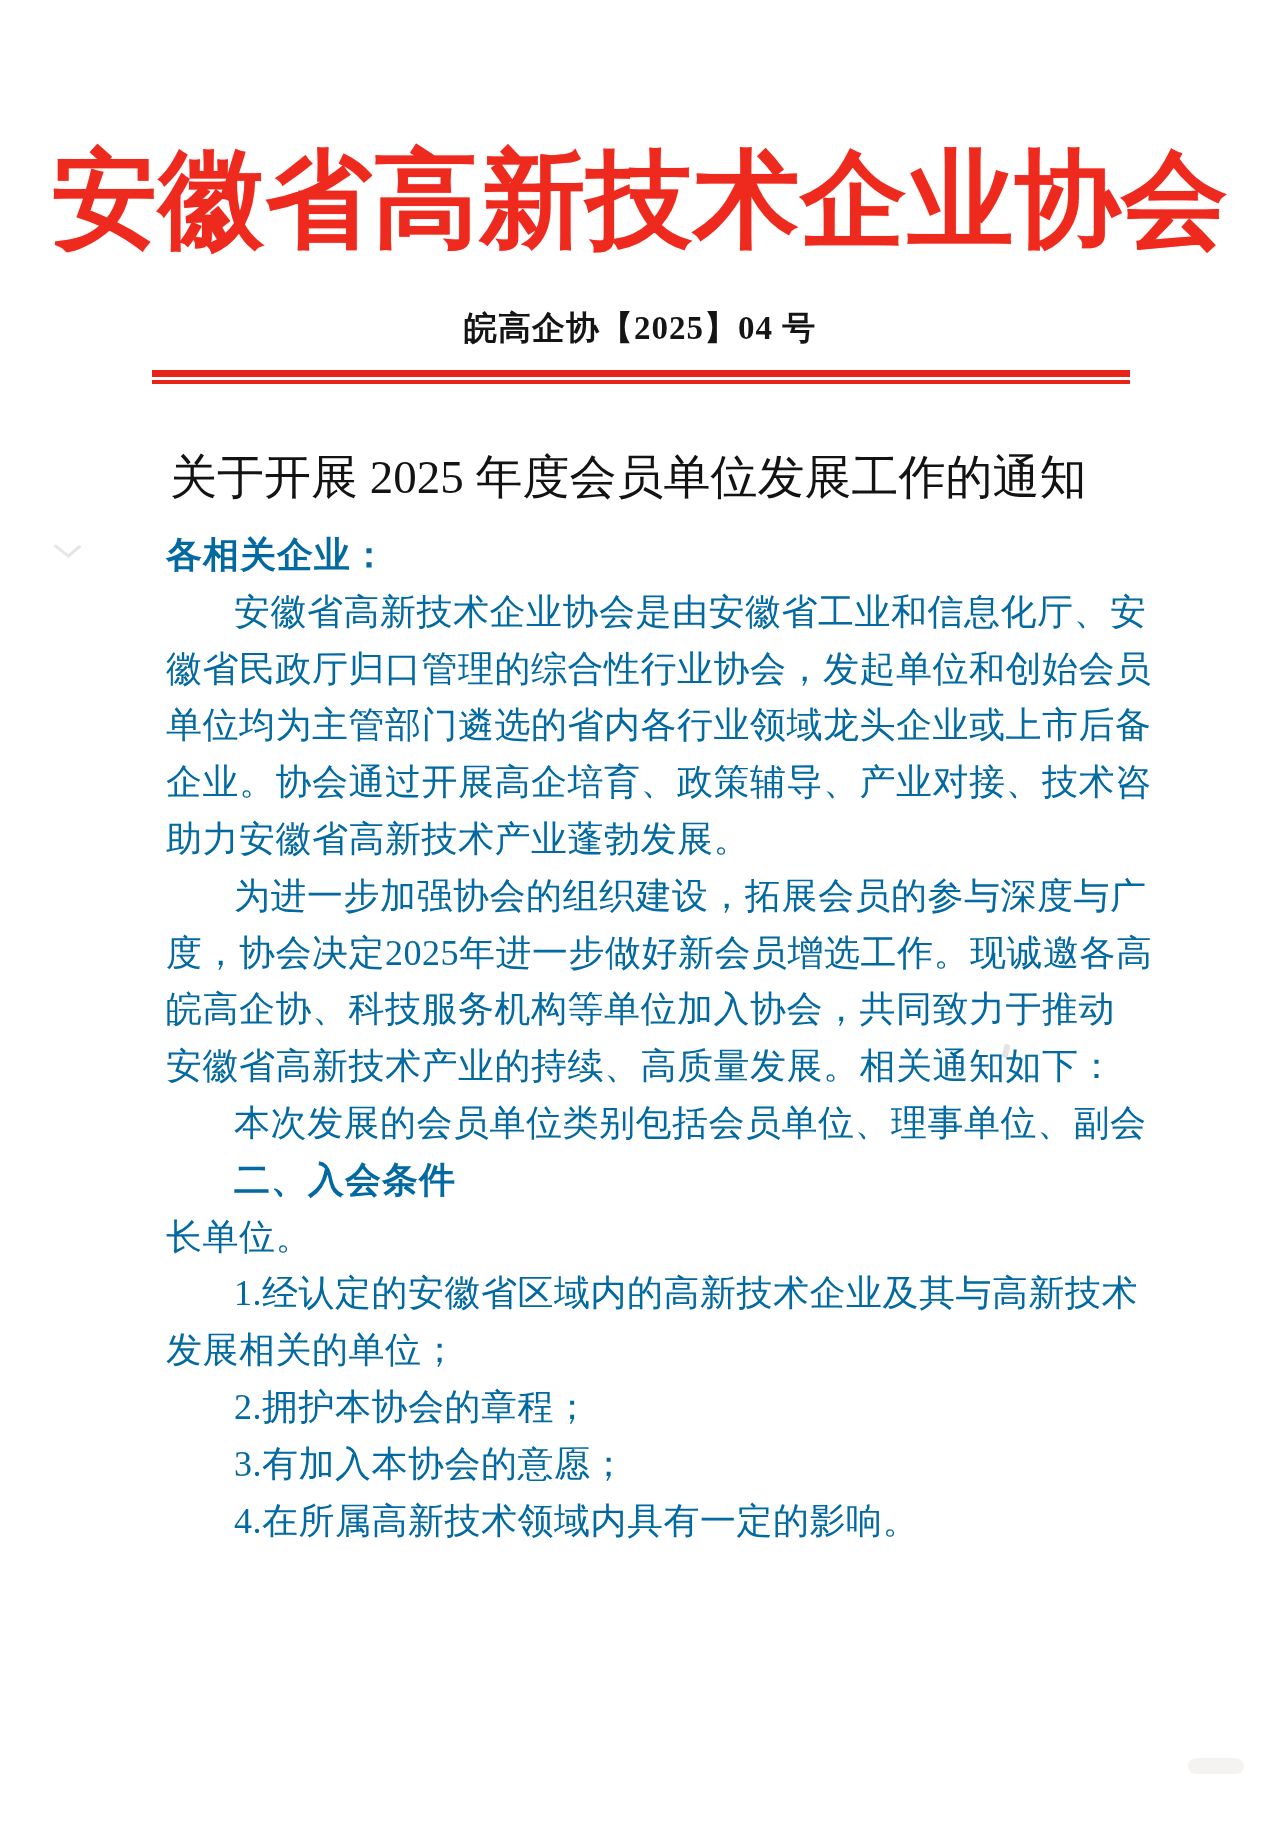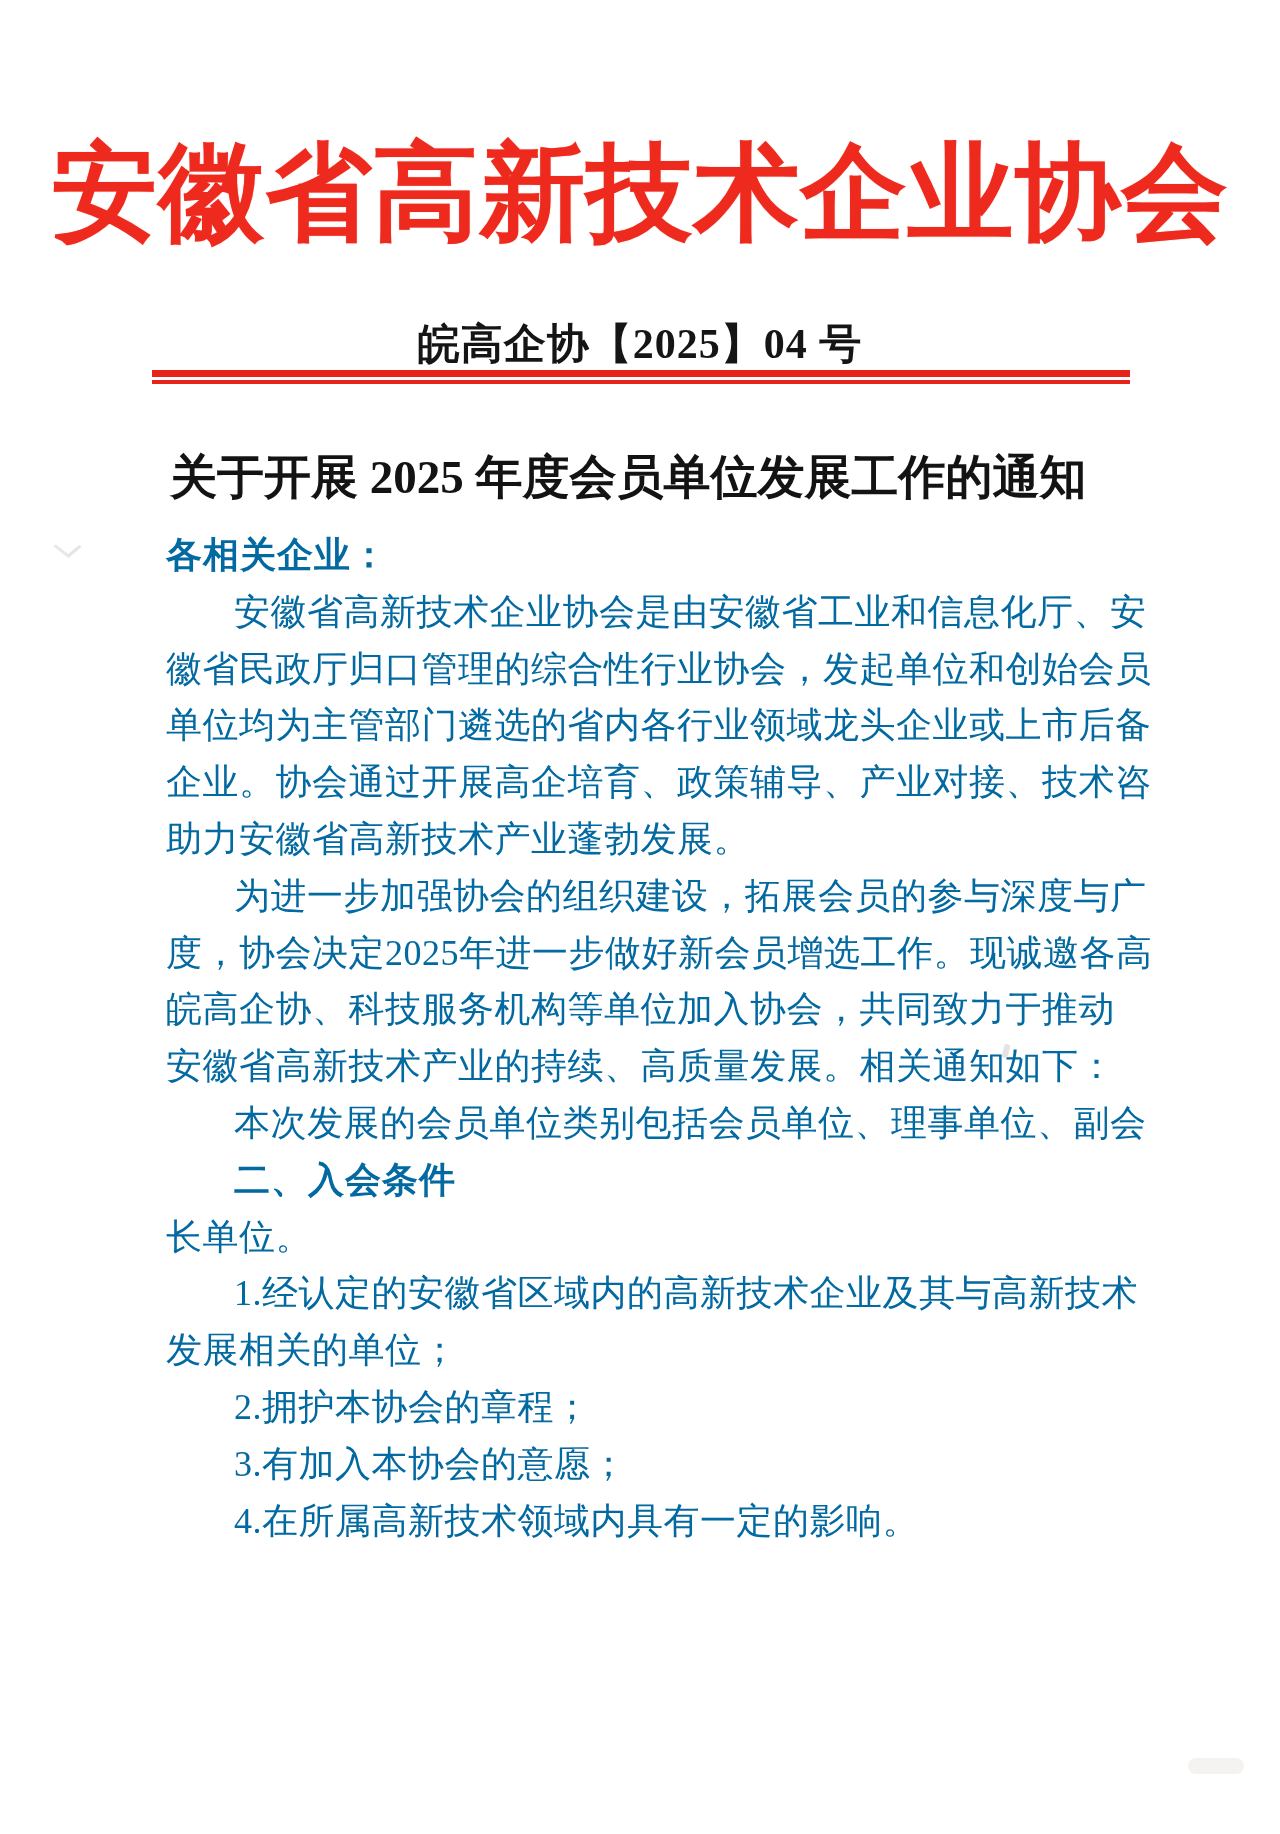"安徽省高新技术企业协会" .org { font-family: Liberation Mono, monospace -> Liberation Serif, serif }
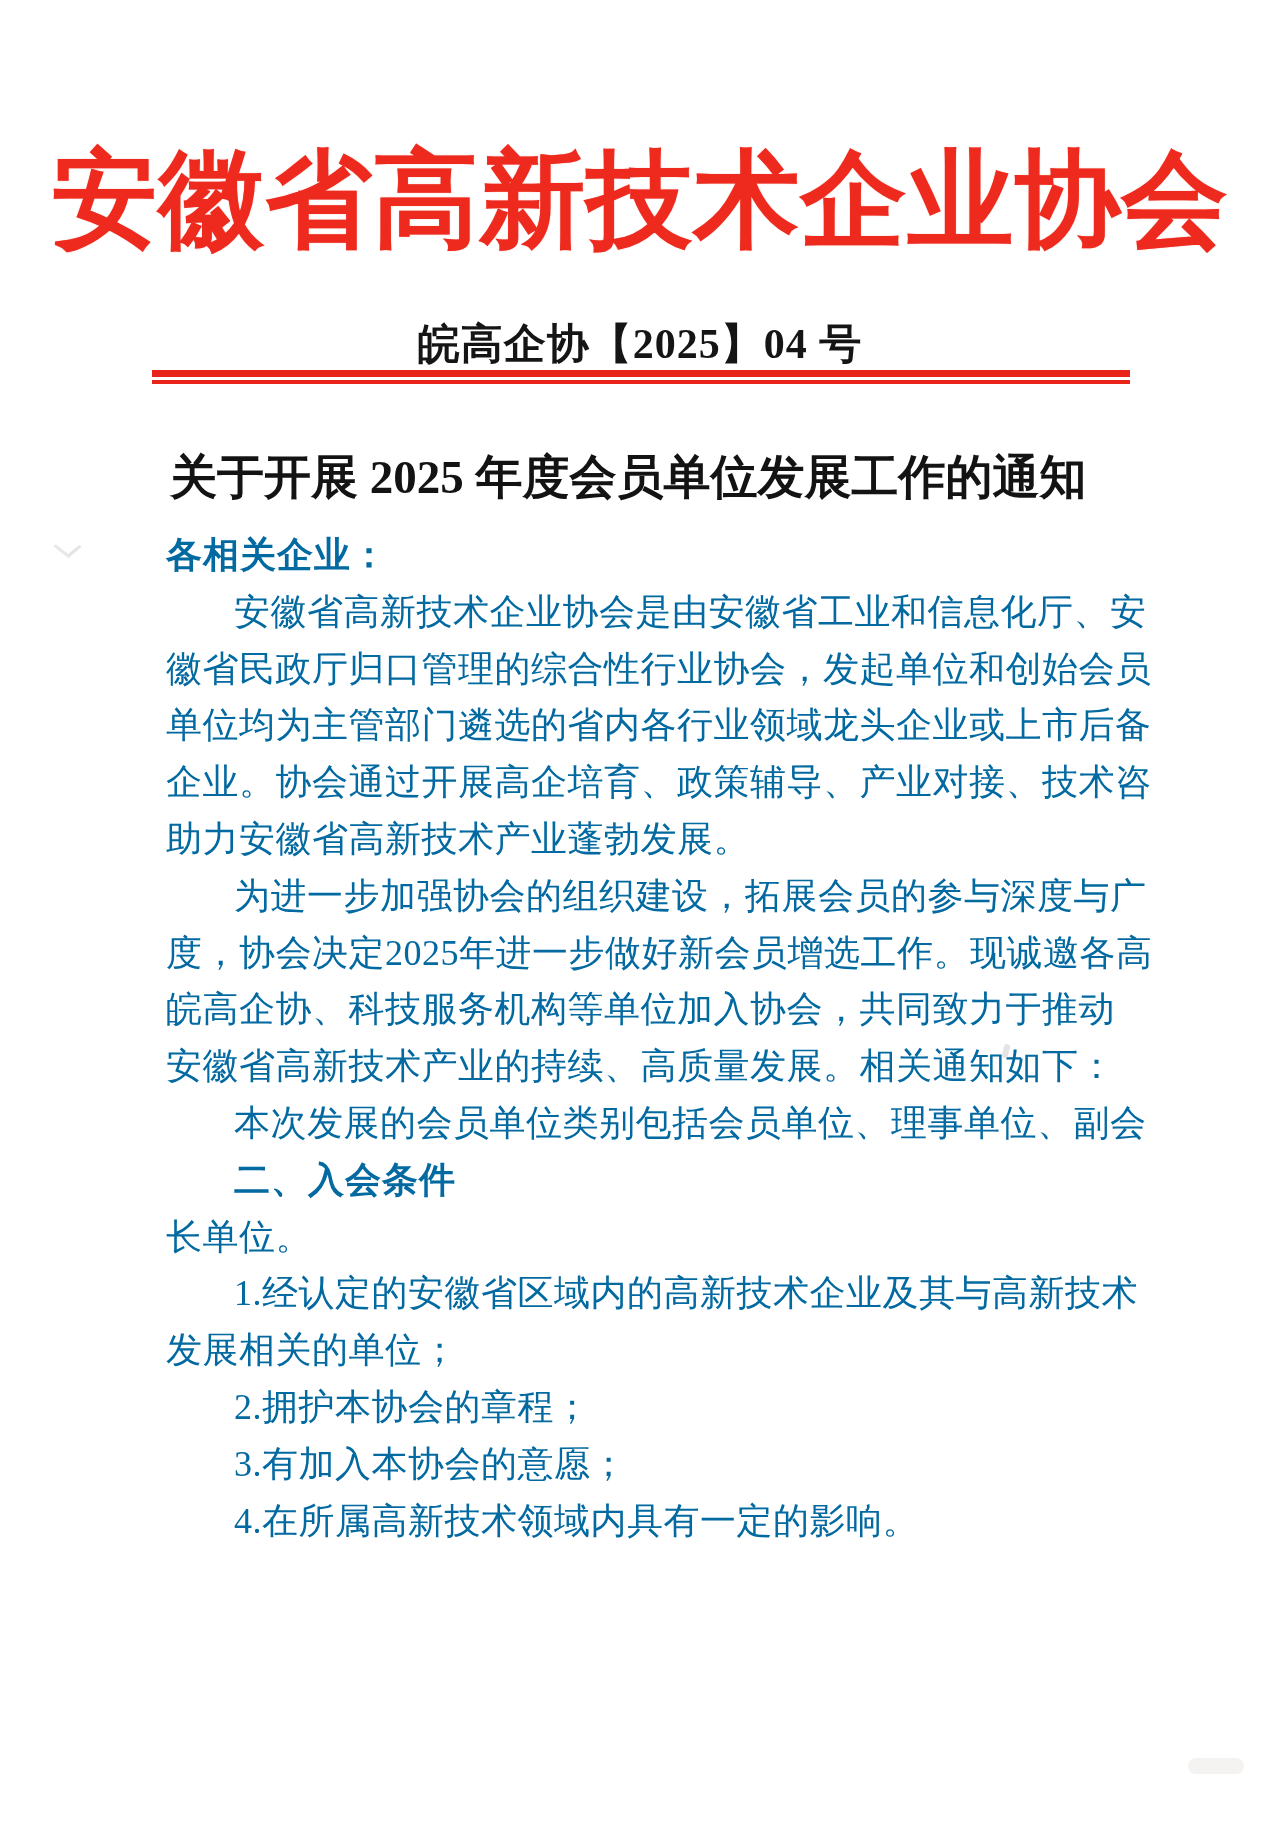"皖高企协【2025】04 号" .docnum { font-size: 42px -> 33px; margin-top: 16px -> none }
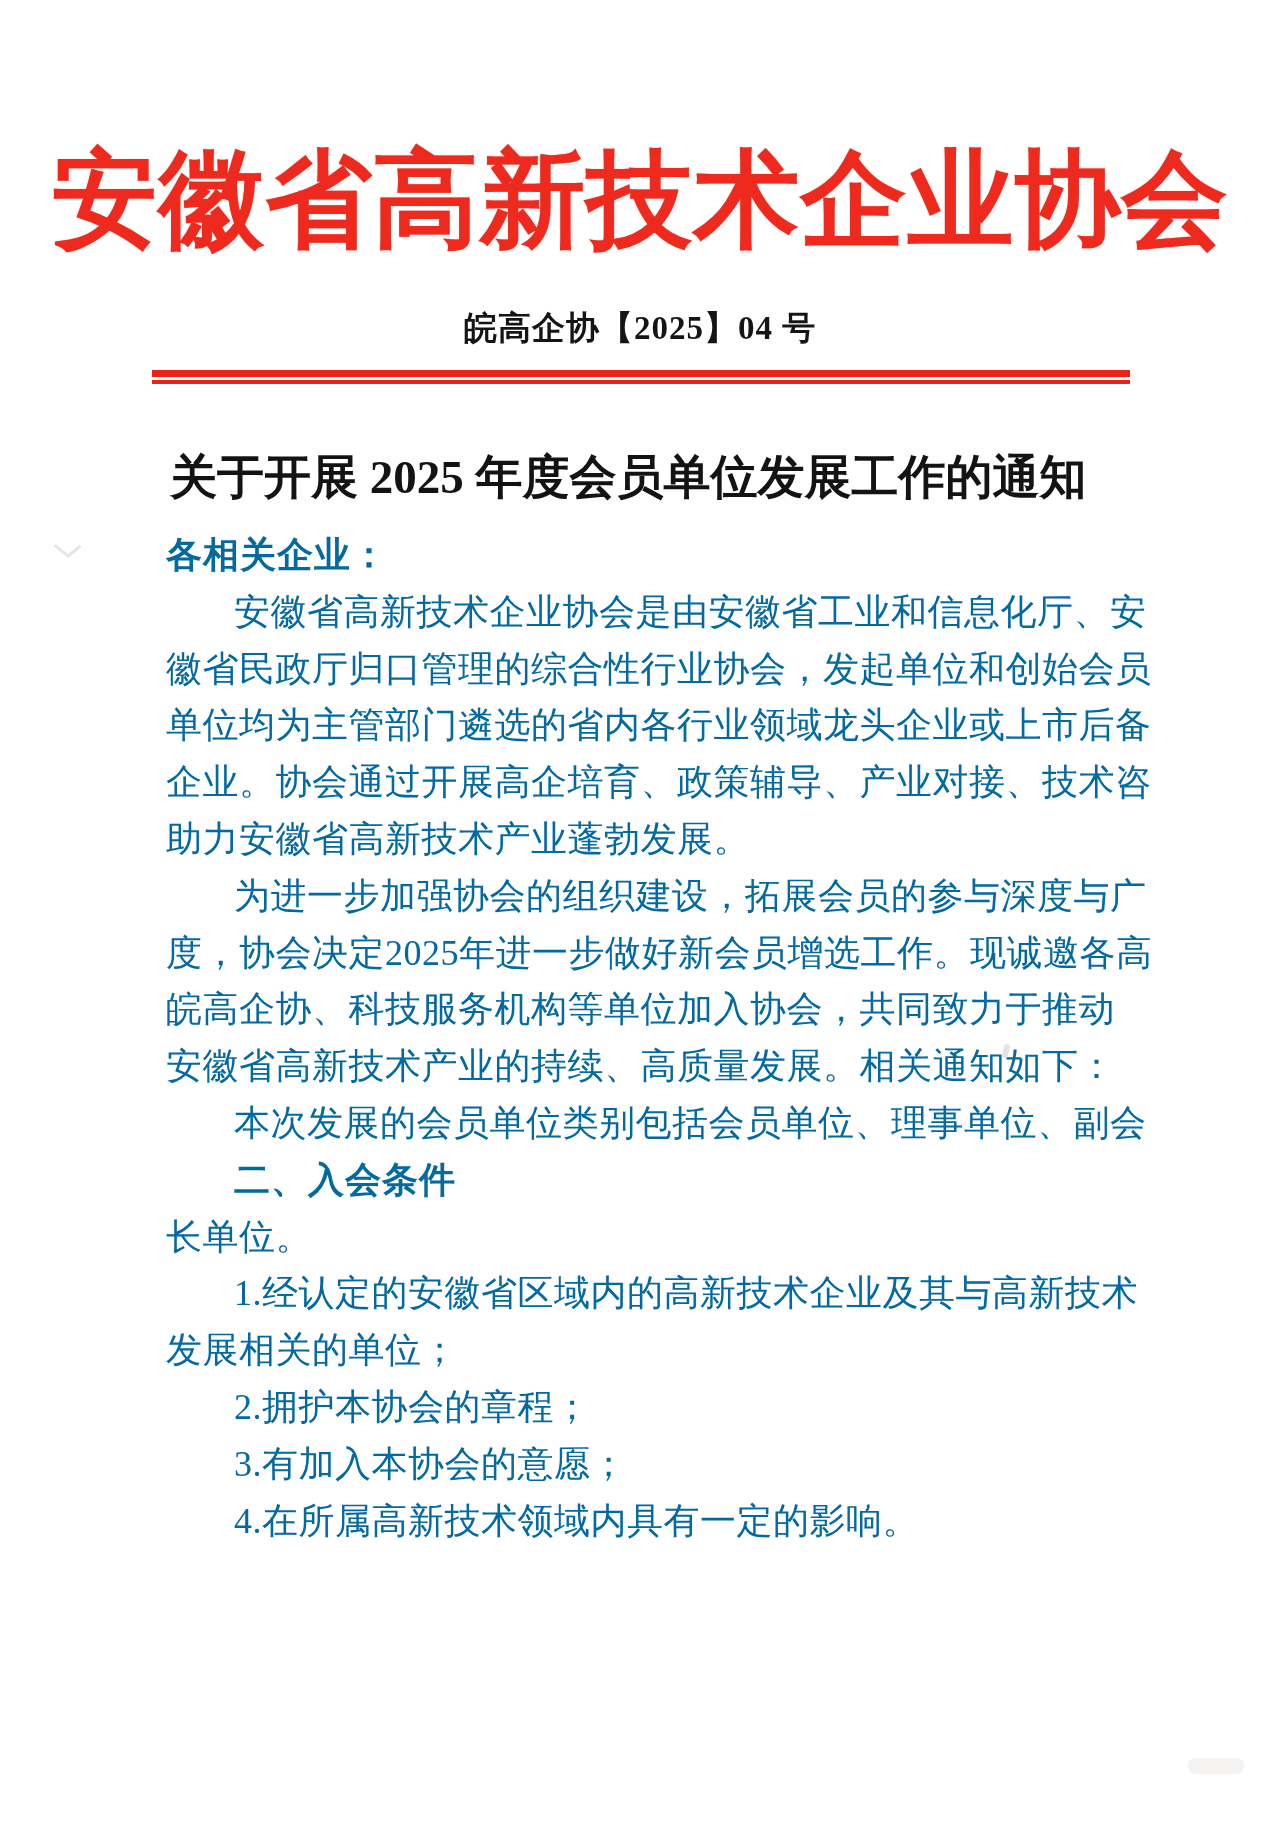"关于开展 2025 年度会员单位发展工作的通知" .title { font-weight: 700 -> 400 }
